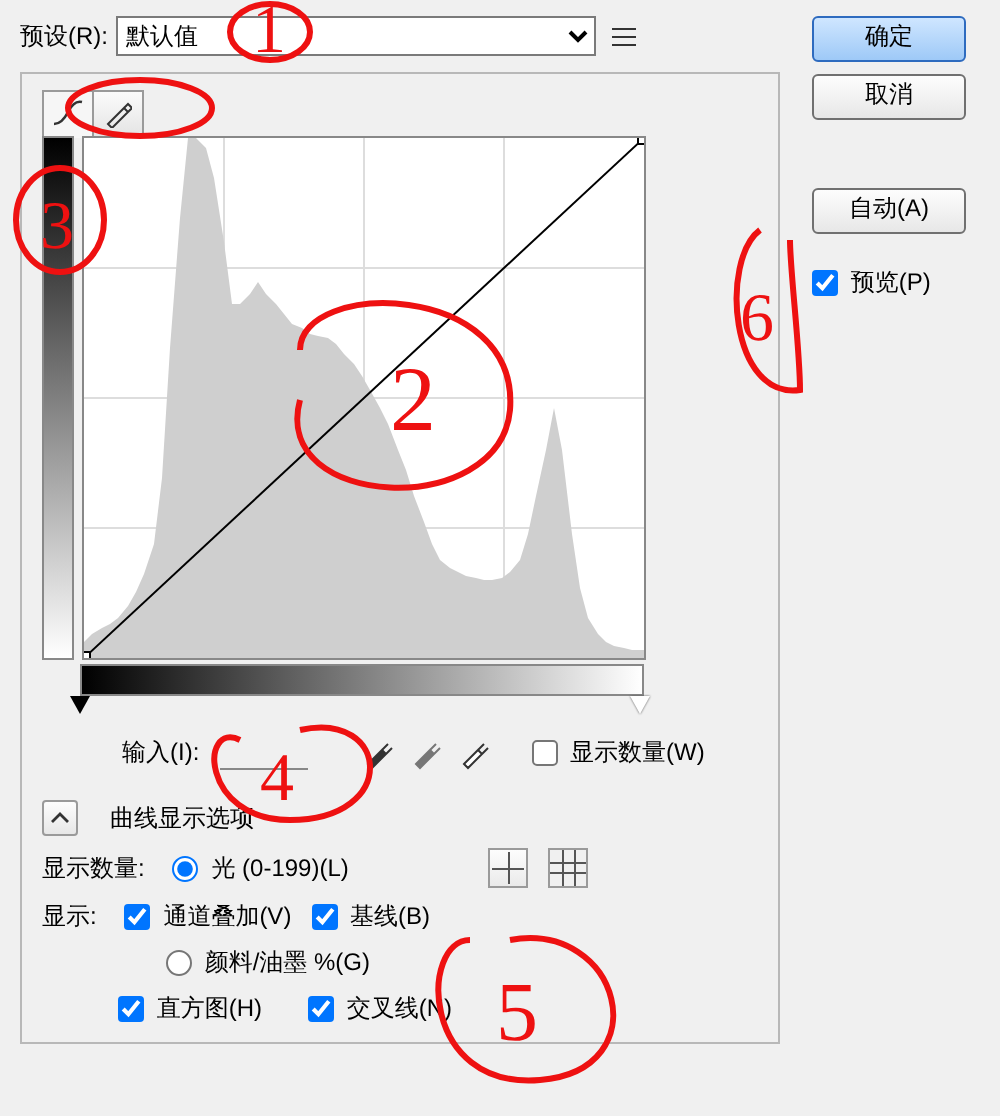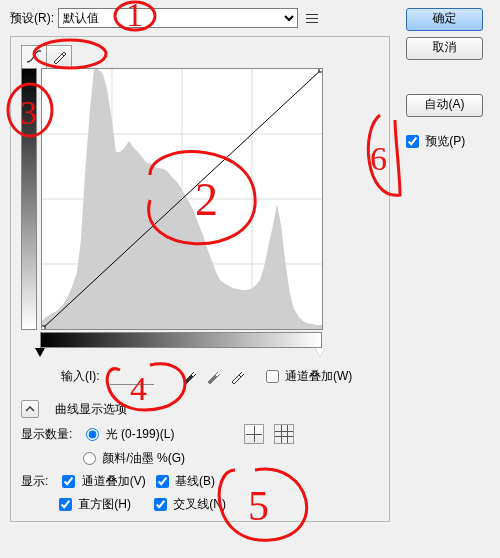"通道叠加(W)" span { text: 通道叠加 -> 显示数量 }
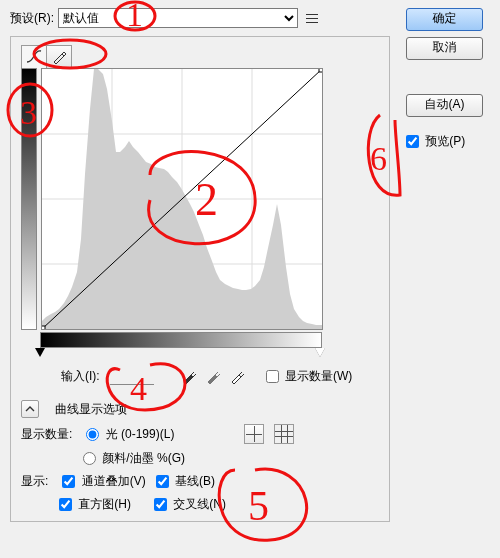"颜料/油墨 %(G)" div.row { order: before "显示:" -> after "显示:" }
